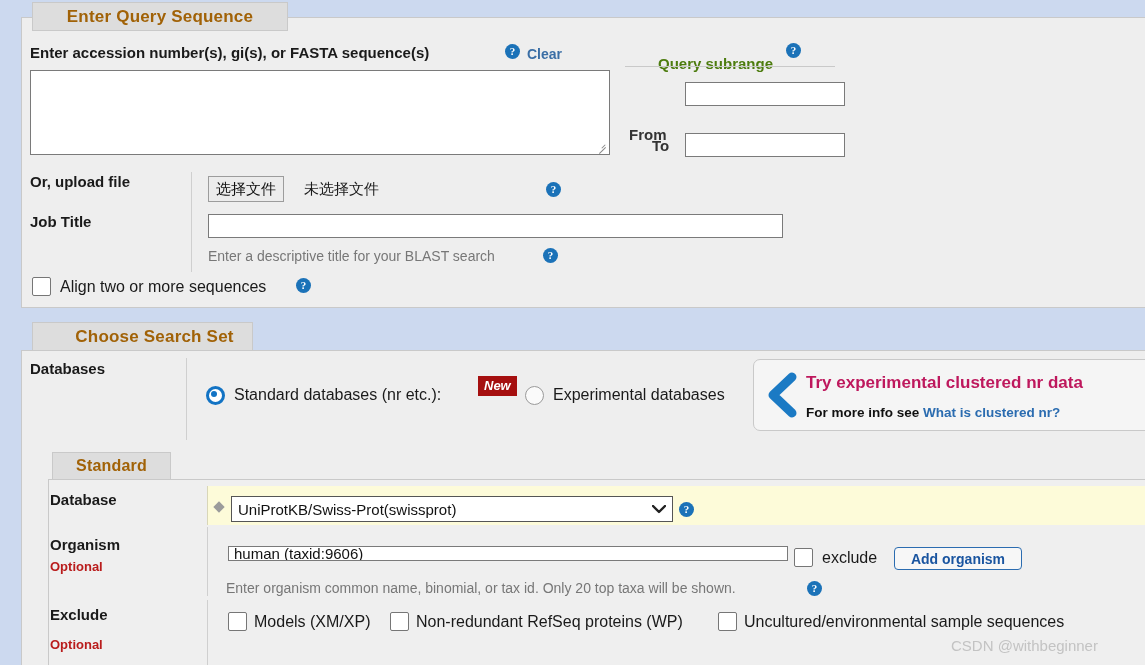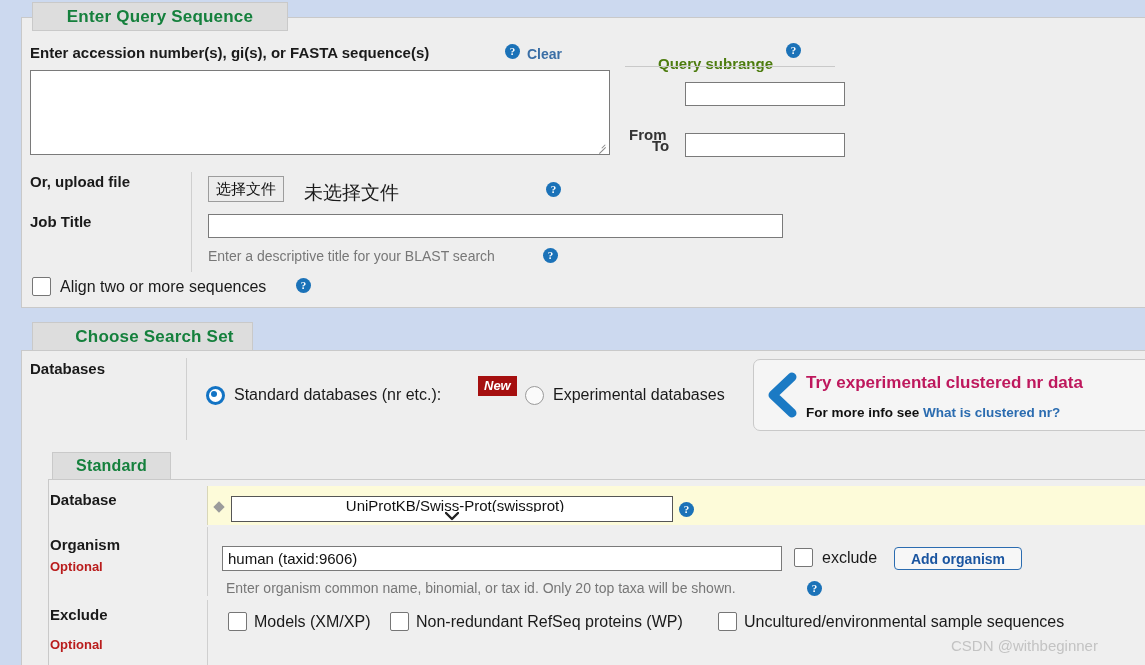"Enter Query Sequence" .panel-tab { color: #15803d -> #a16207 }
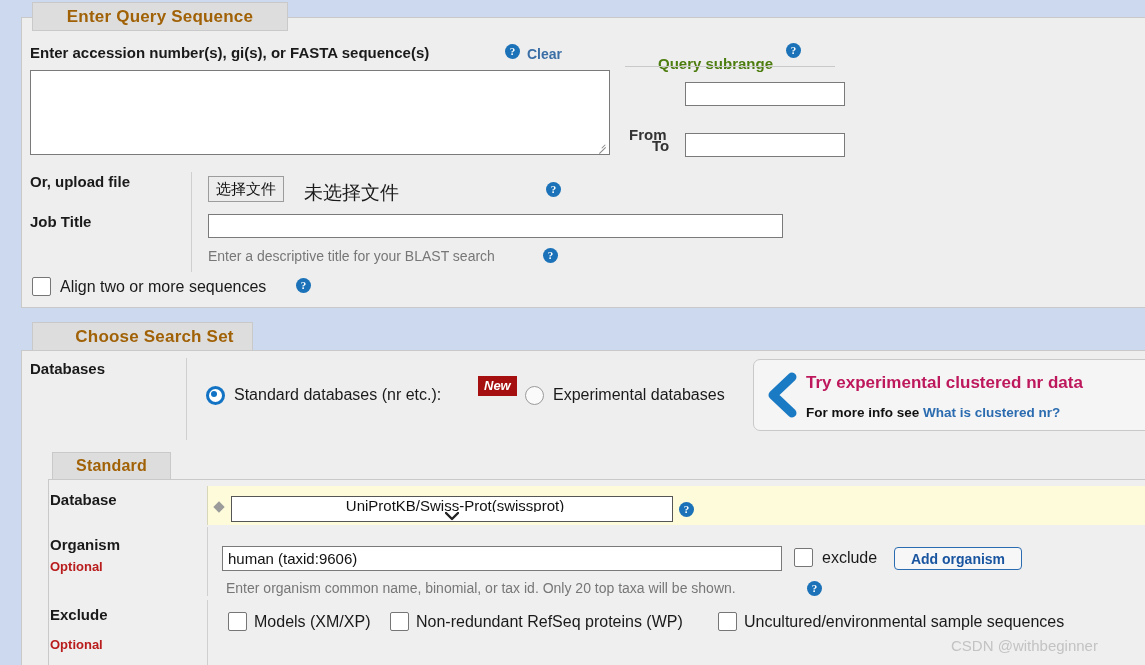"未选择文件" .lbl-plain { font-size: 19px -> 15px }
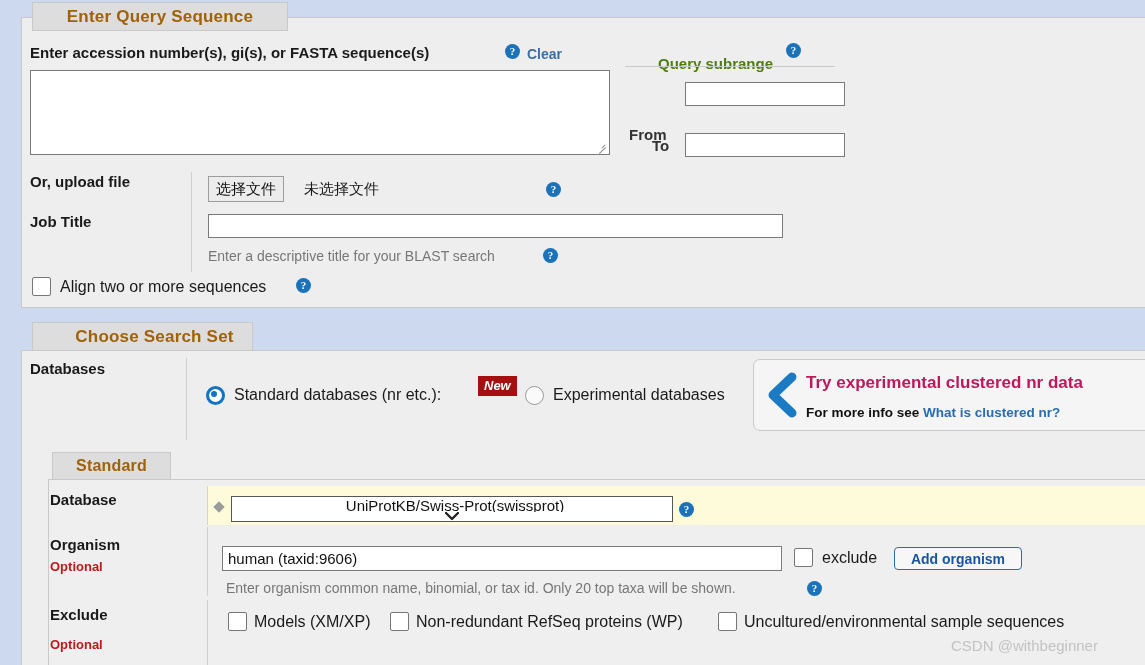"UniProtKB/Swiss-Prot(swissprot)" .sel-wrap { flex-direction: column -> none }
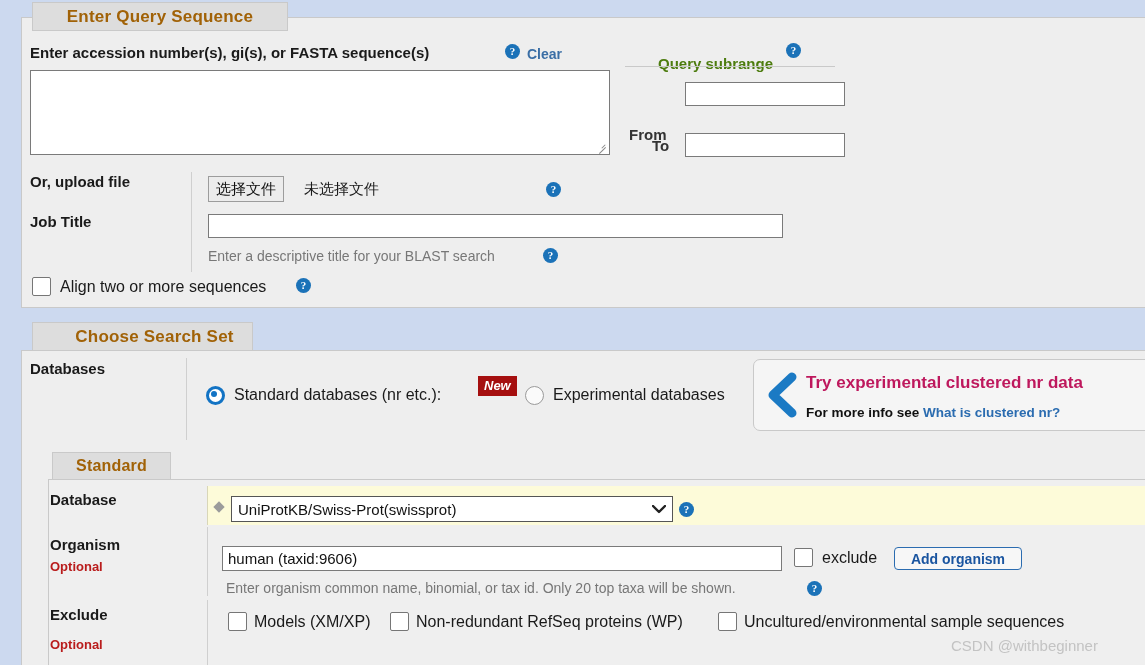"human (taxid:9606)" input.txt-input { height: 25px -> 15px; left: 222px -> 228px }
